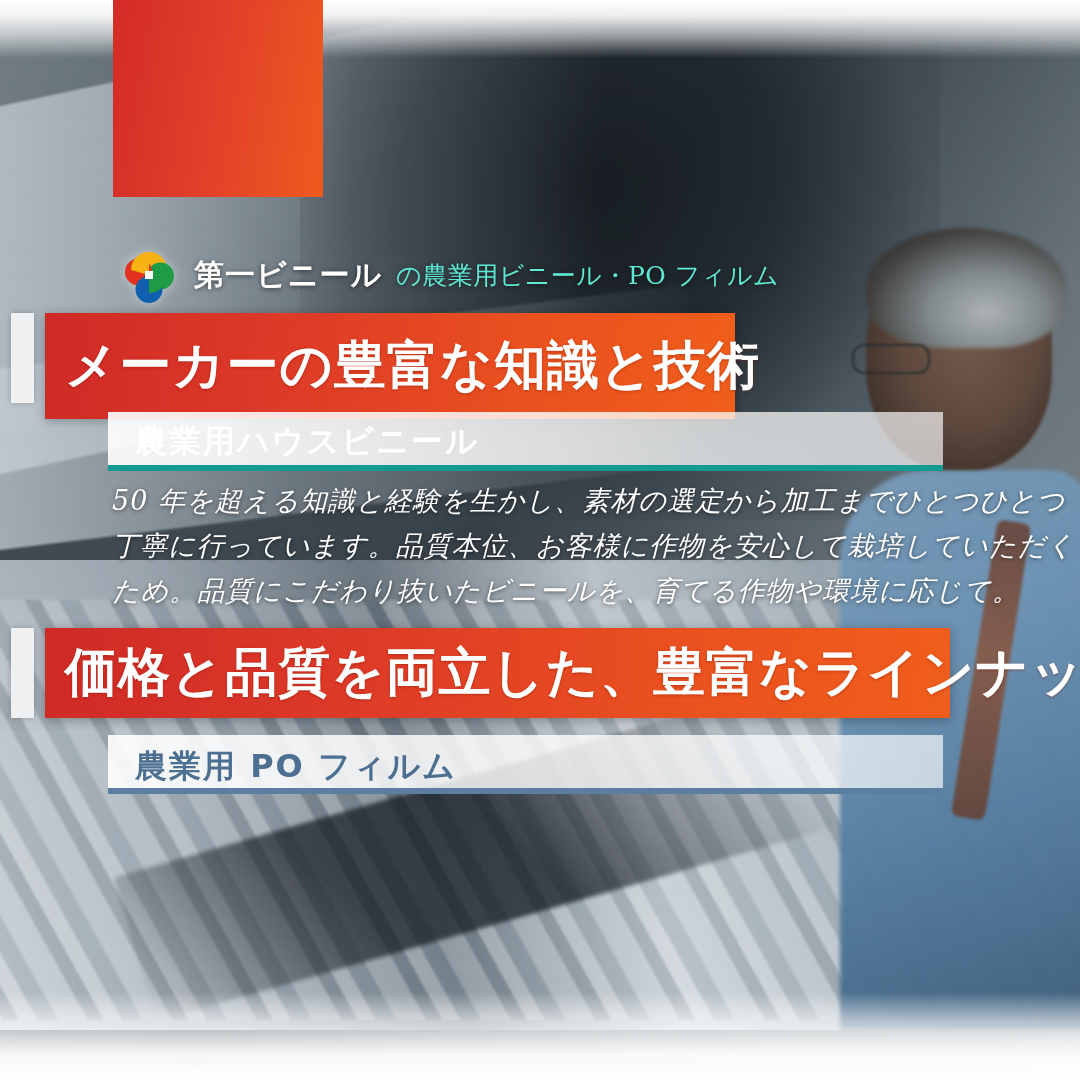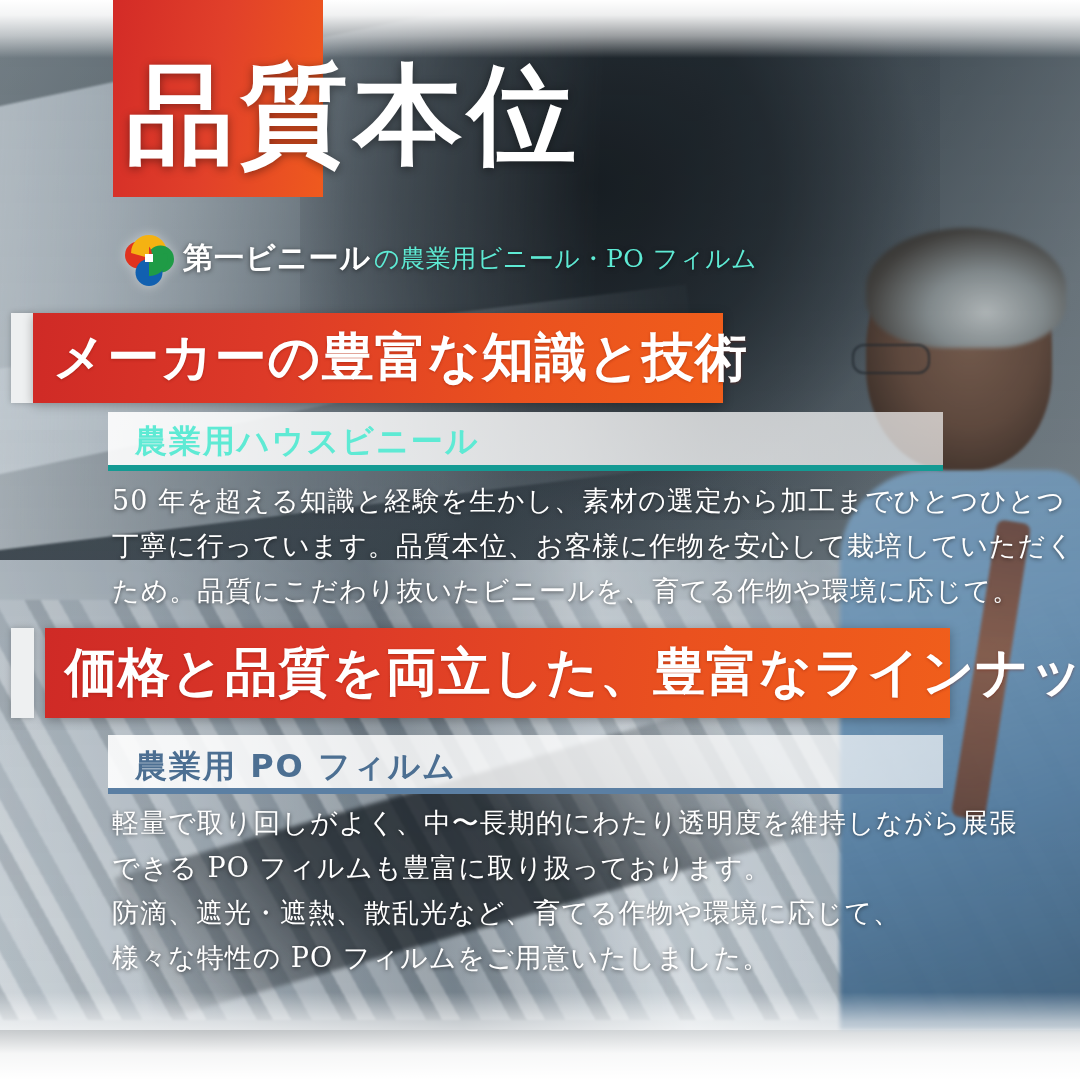"品質本位" div.title { html: <div>品質本位</div> -> none }
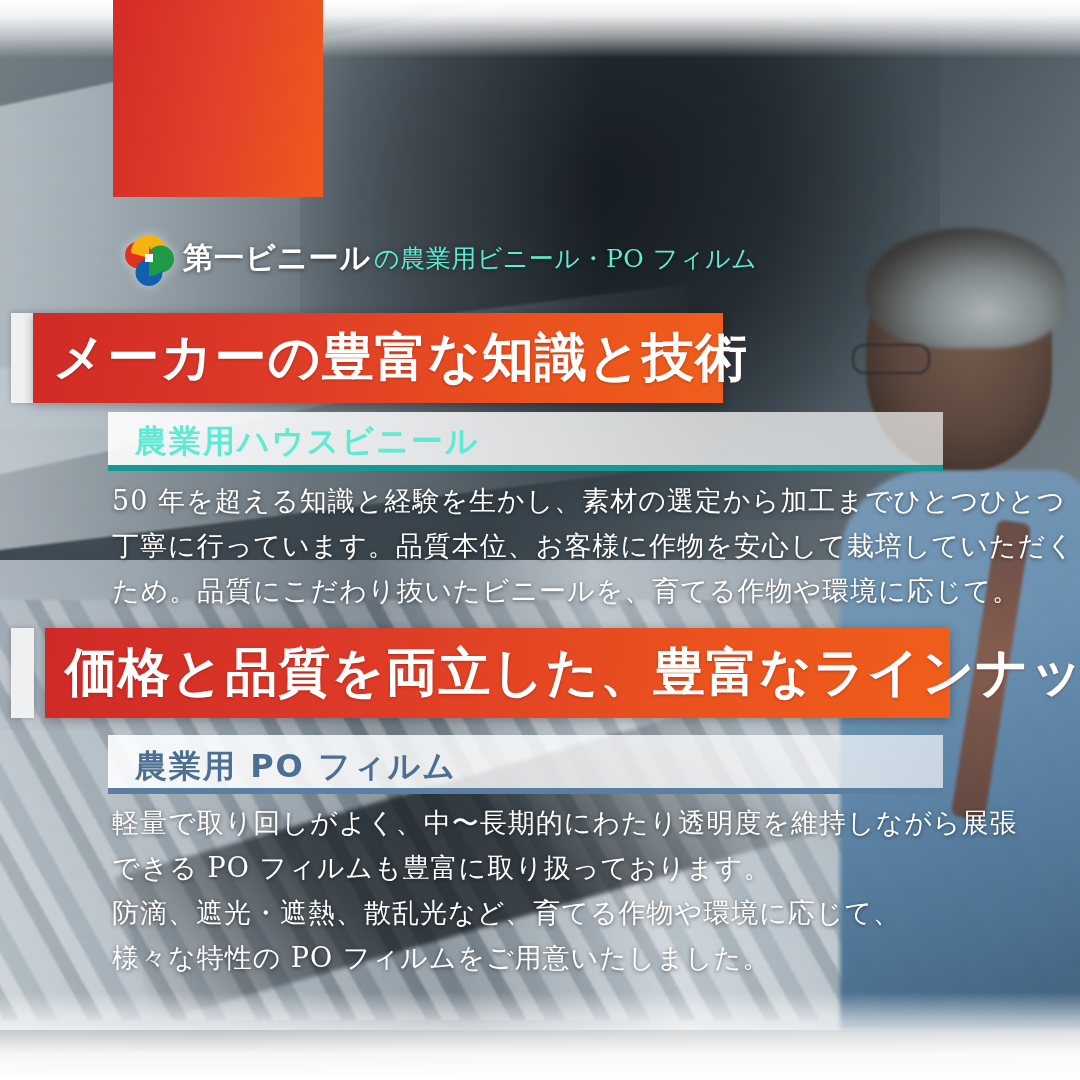"第一ビニール" .brandline { gap: 3px -> 14px; top: 225px -> 242px }
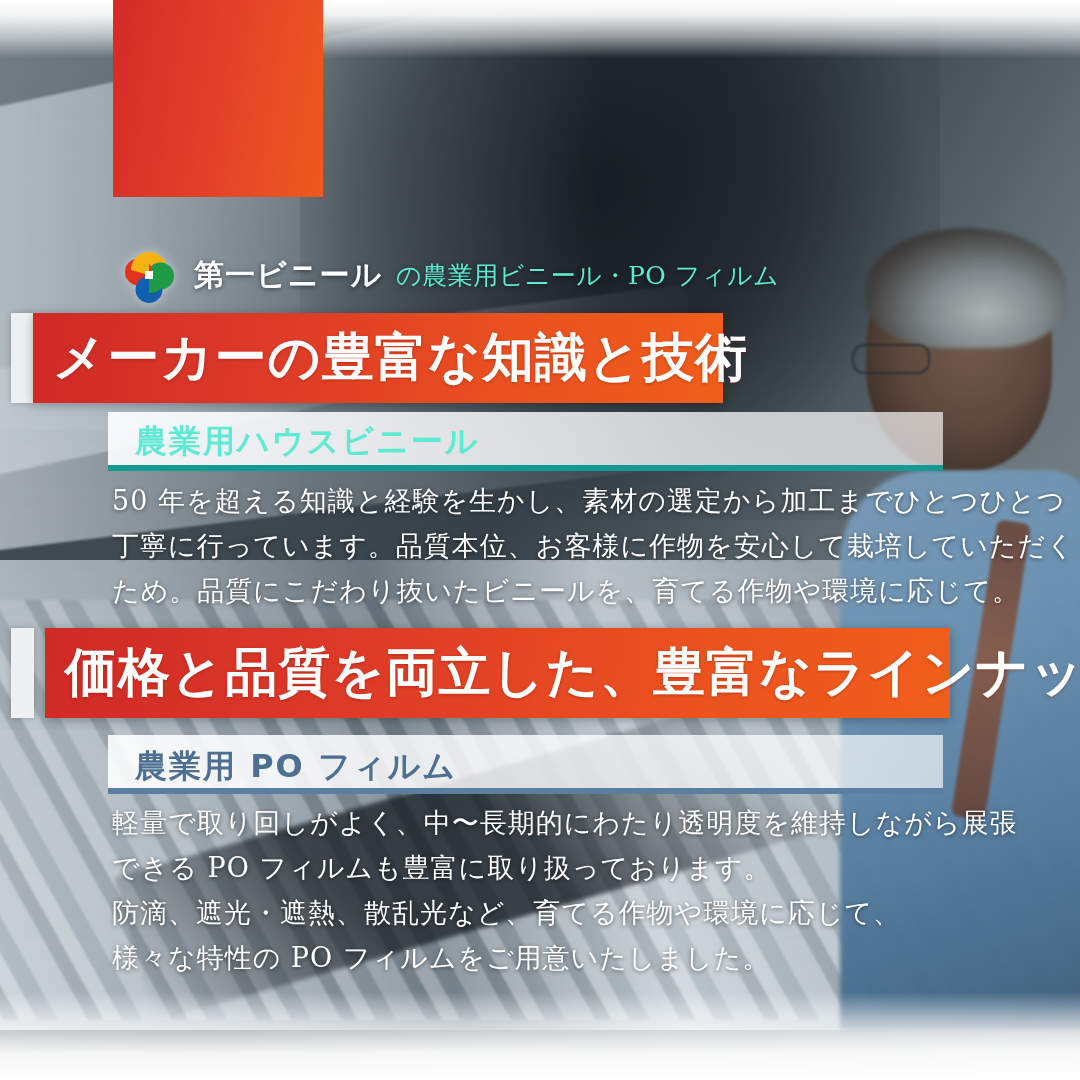"メーカーの豊富な知識と技術" #banner1 { height: 90px -> 106px; left: 33px -> 45px }
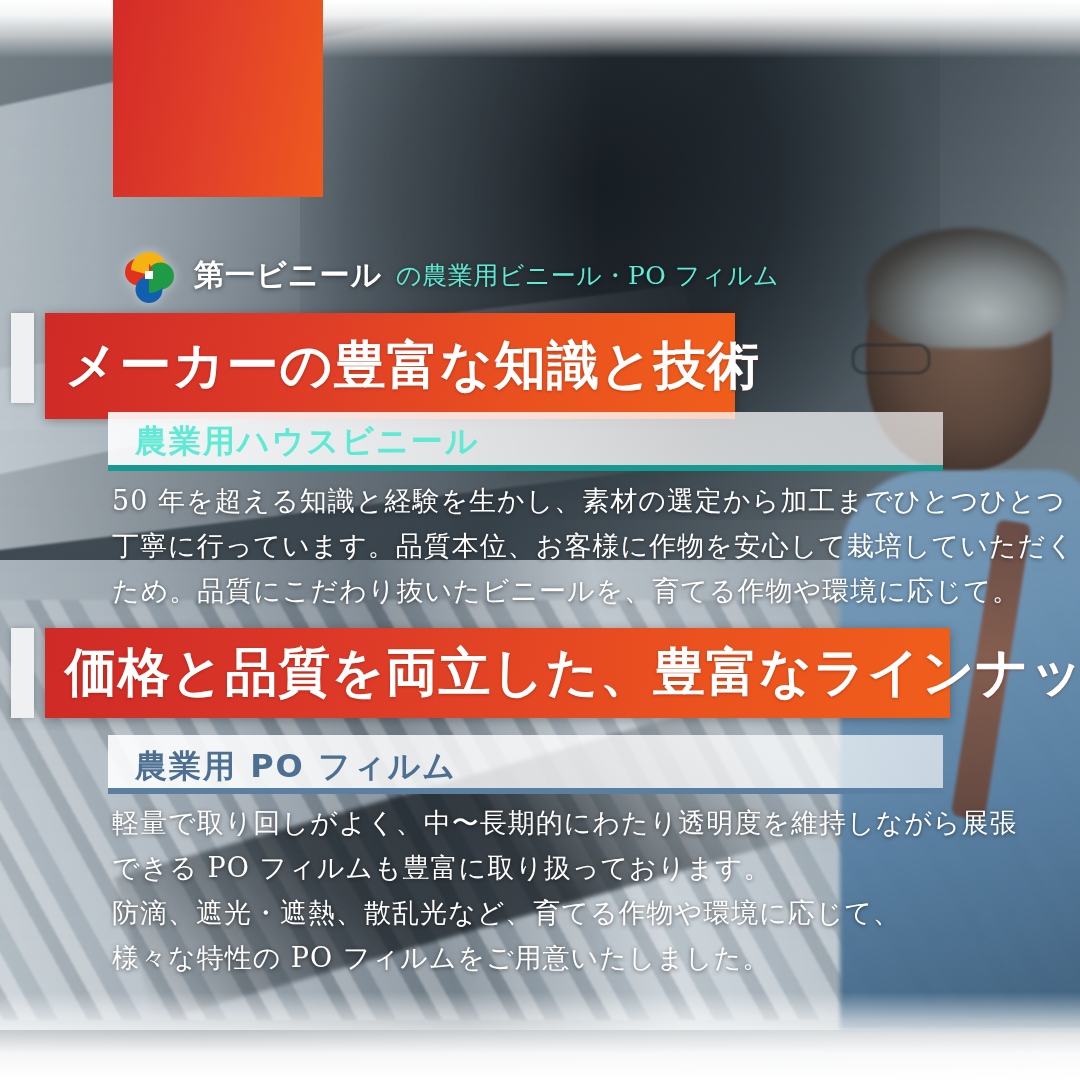"農業用ハウスビニール" #subband1 .txt { color: #5eead4 -> #ffffff }
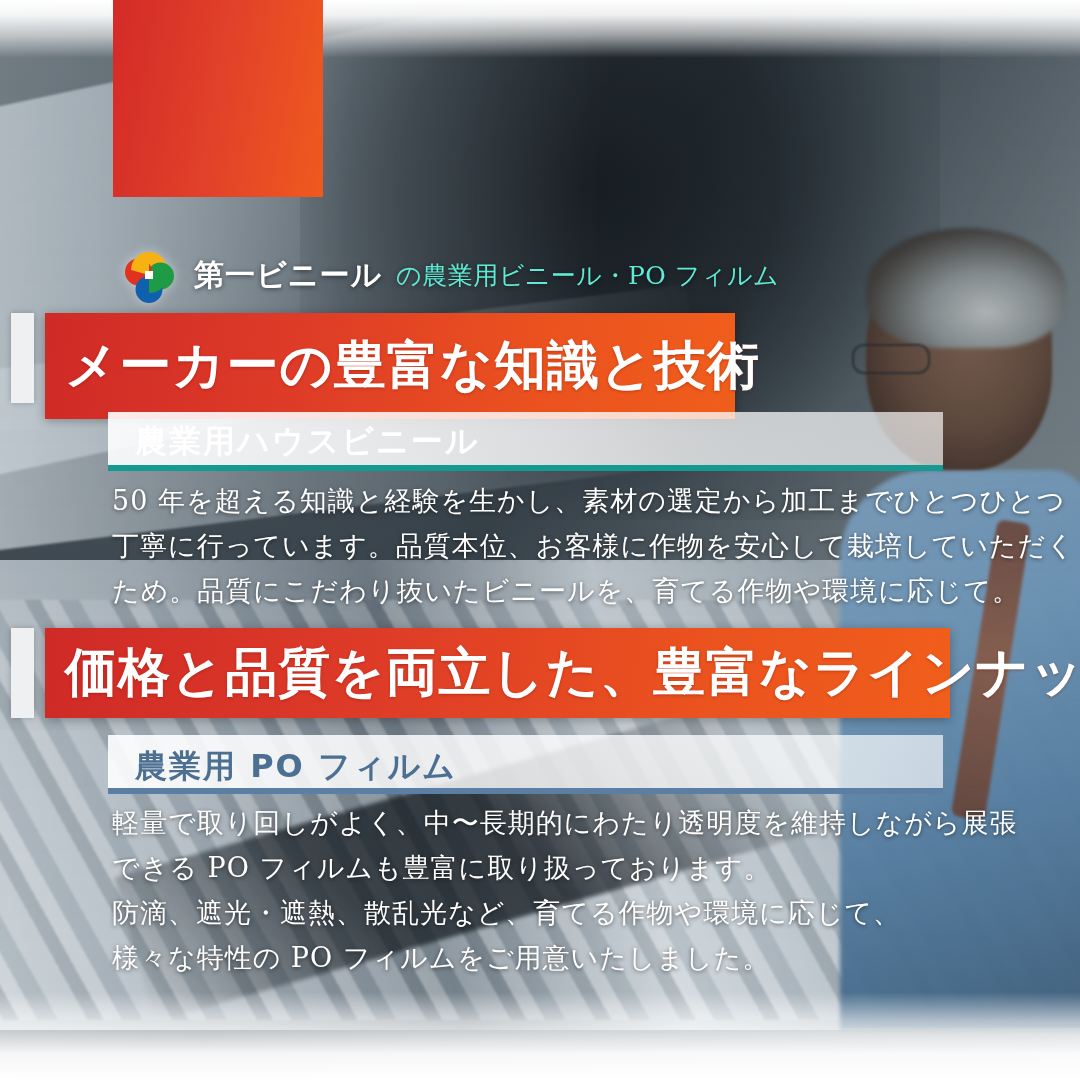"50 年を超える知識と経験を生かし、素材の選定から加工までひとつひとつ" .body { font-style: none -> italic }
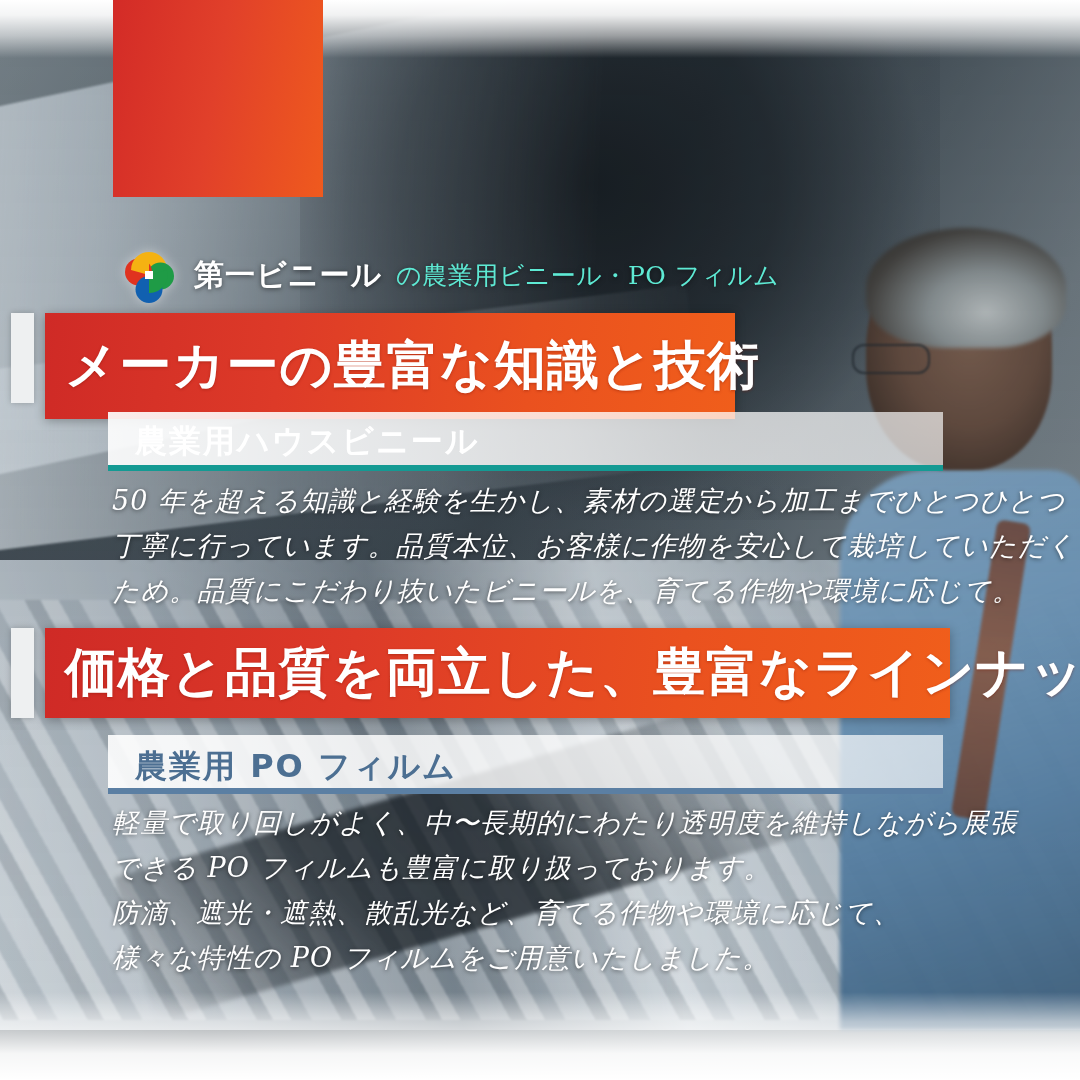"軽量で取り回しがよく、中〜長期的にわたり透明度を維持しながら展張" div.body { html: <div> <p>軽量で取り回しがよく、中〜長期的にわたり透明度を維持しながら展張</p> <p>できる PO フィルムも豊富に取り扱っております。</p> <p>防滴、遮光・遮熱、散乱光など、育てる作物や環境に応じて、</p> <p>様々な特性の PO フィルムをご用意いたしました。</p> </div> -> none }
